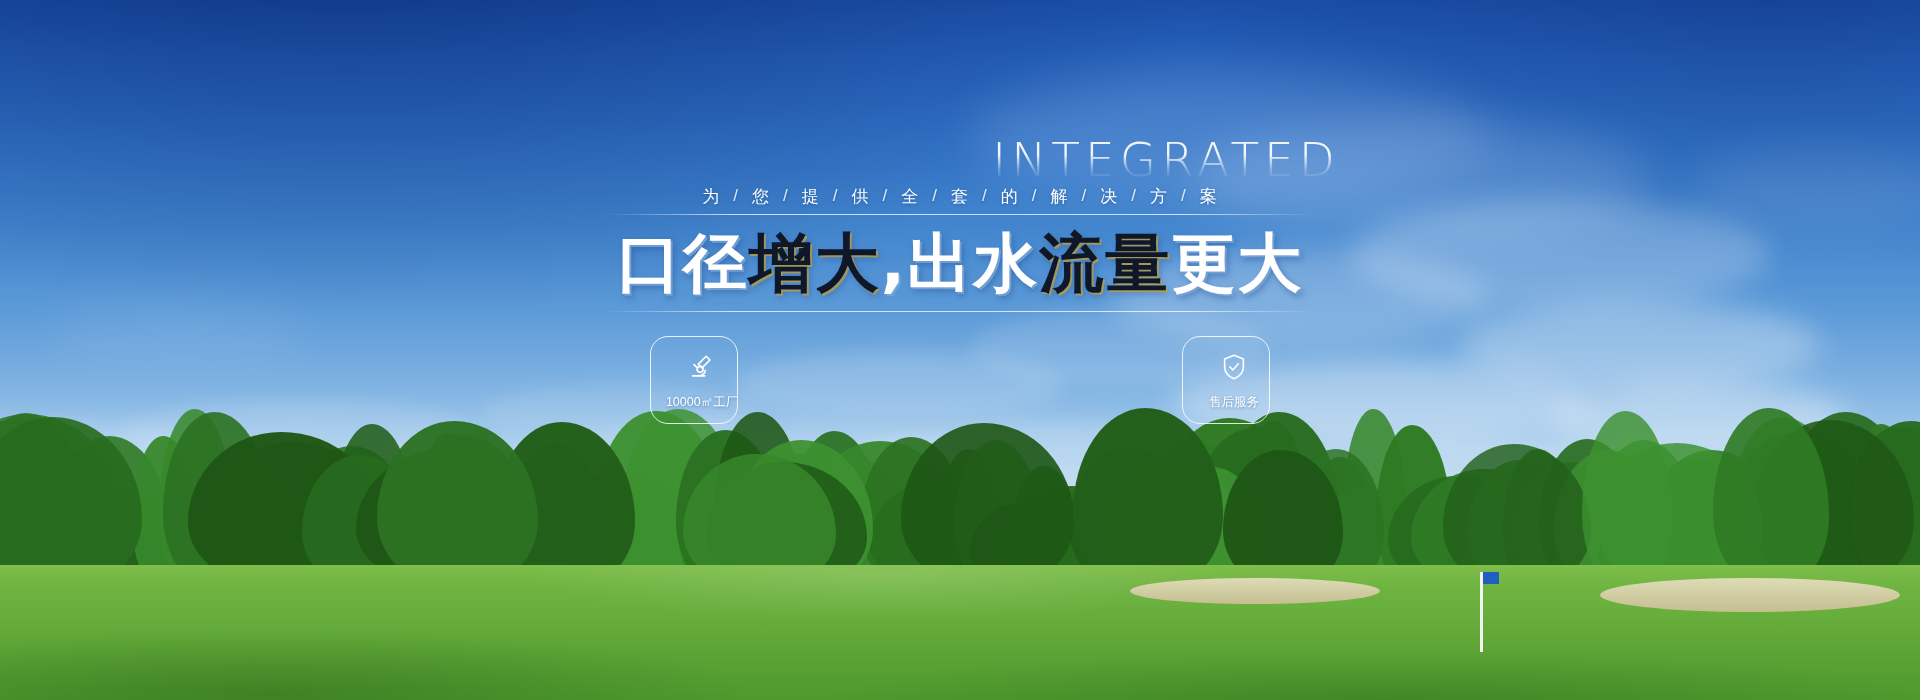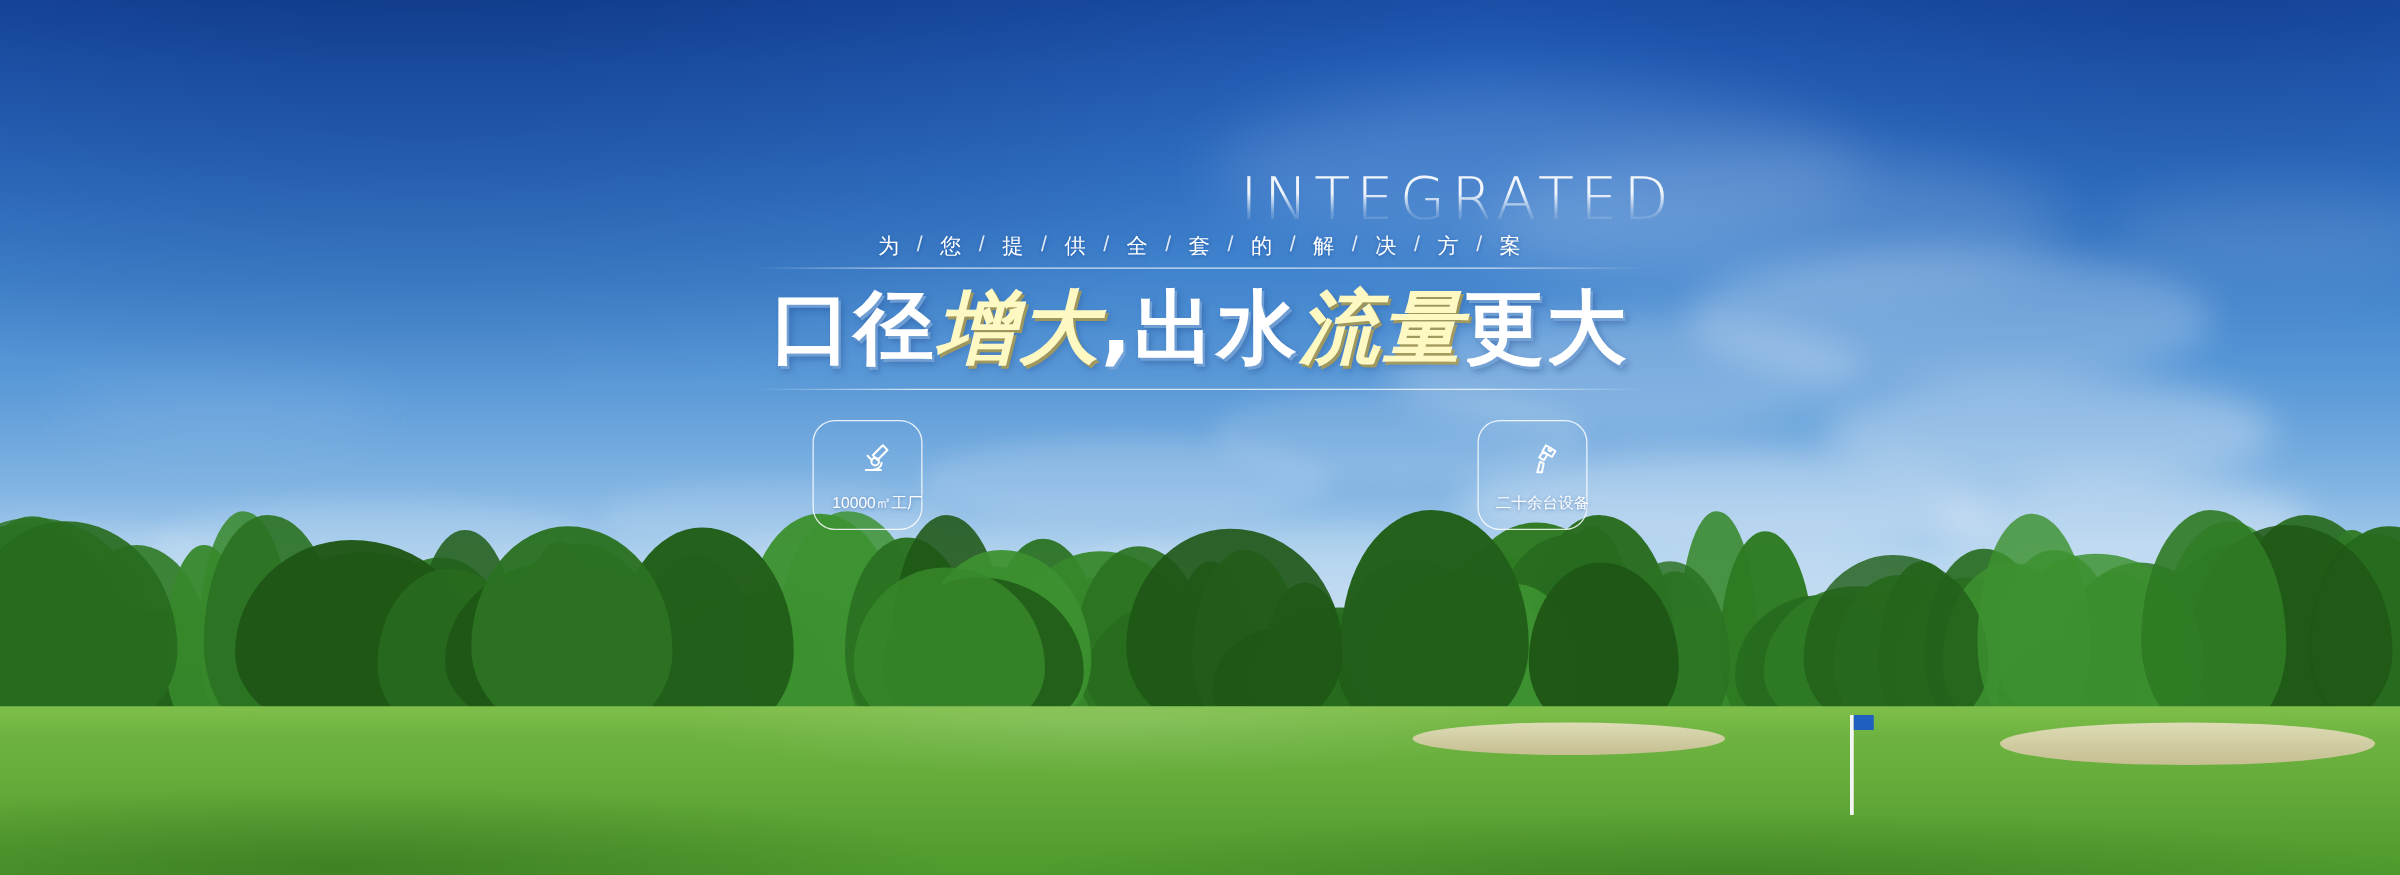"增大" .headline .y { color: #fef9c3 -> #0f172a; font-style: italic -> none }
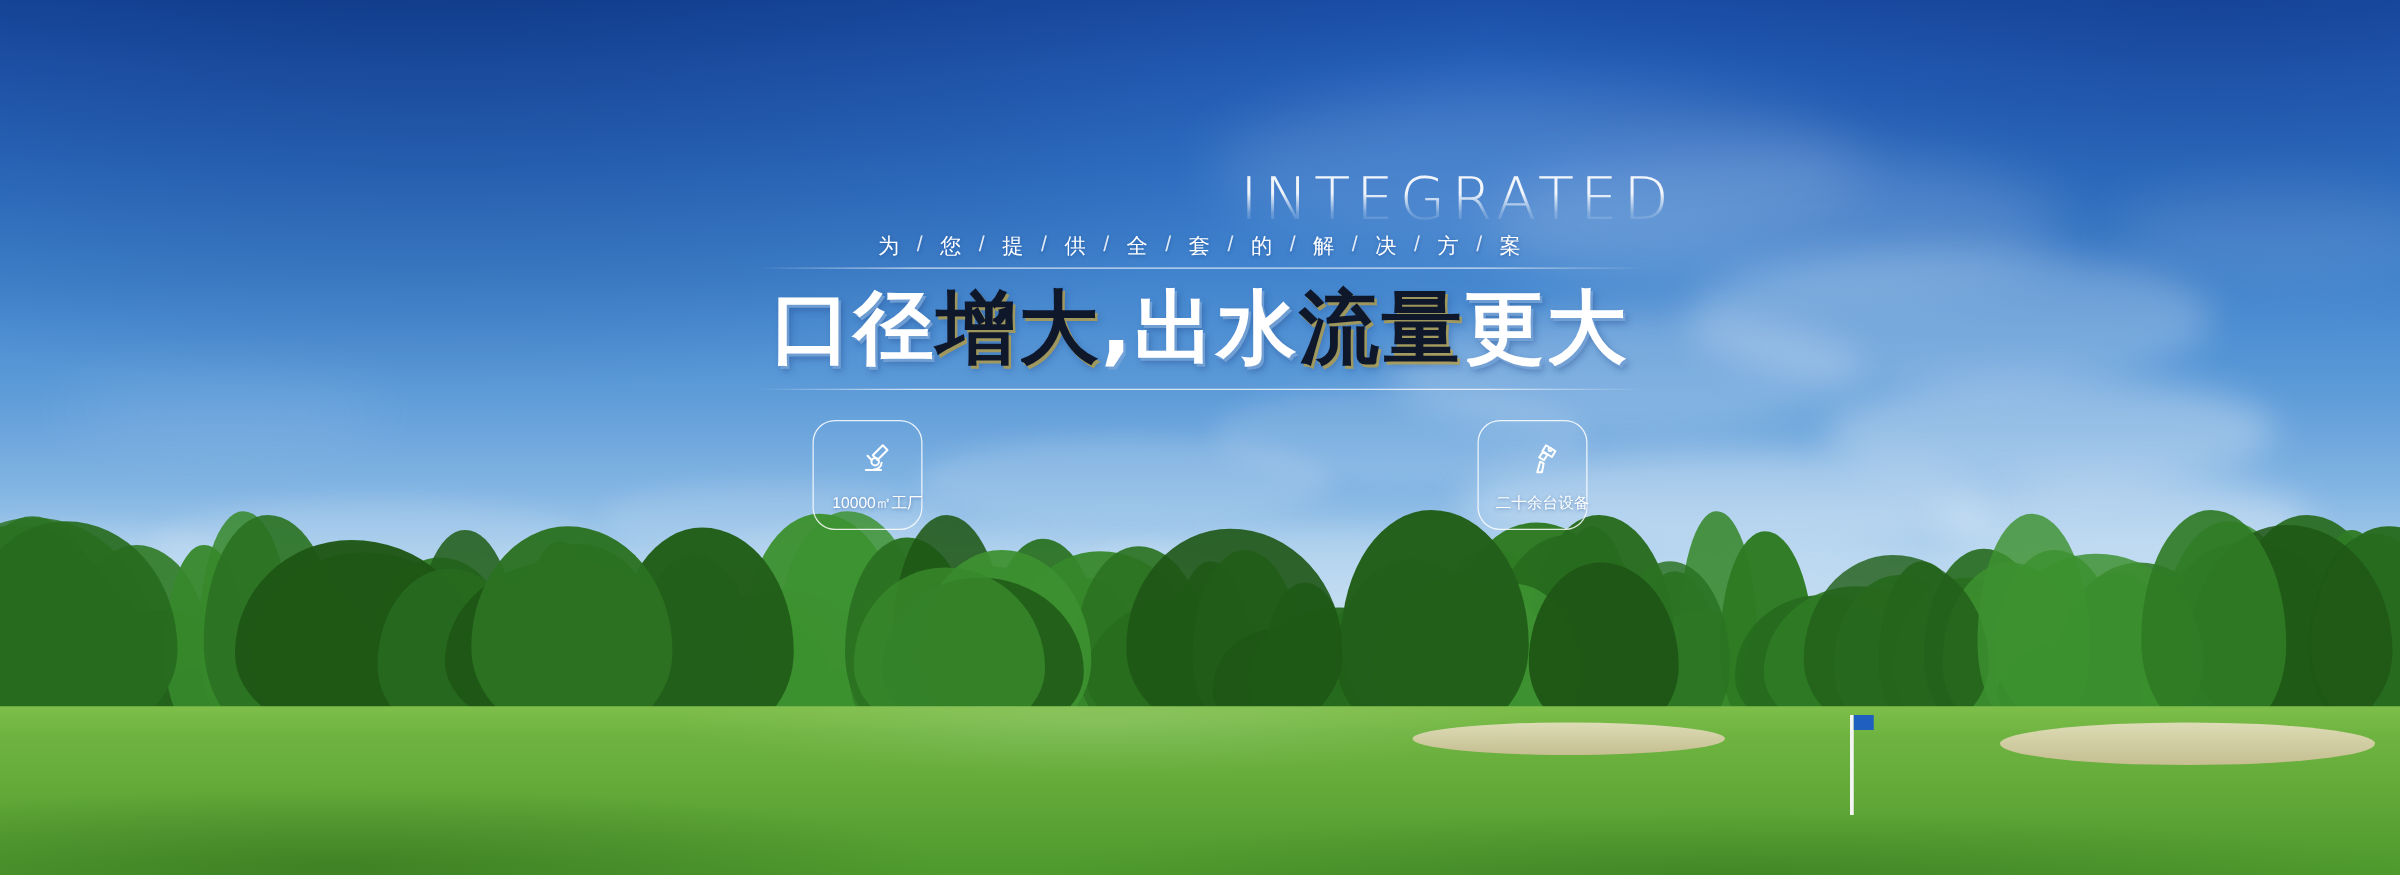"二十余台设备" div.badge { html: <div> <span> <svg> <path></path> <circle></circle> <path></path> <path></path> </svg> </span> <span>二十余台设备</span> </div> -> none }
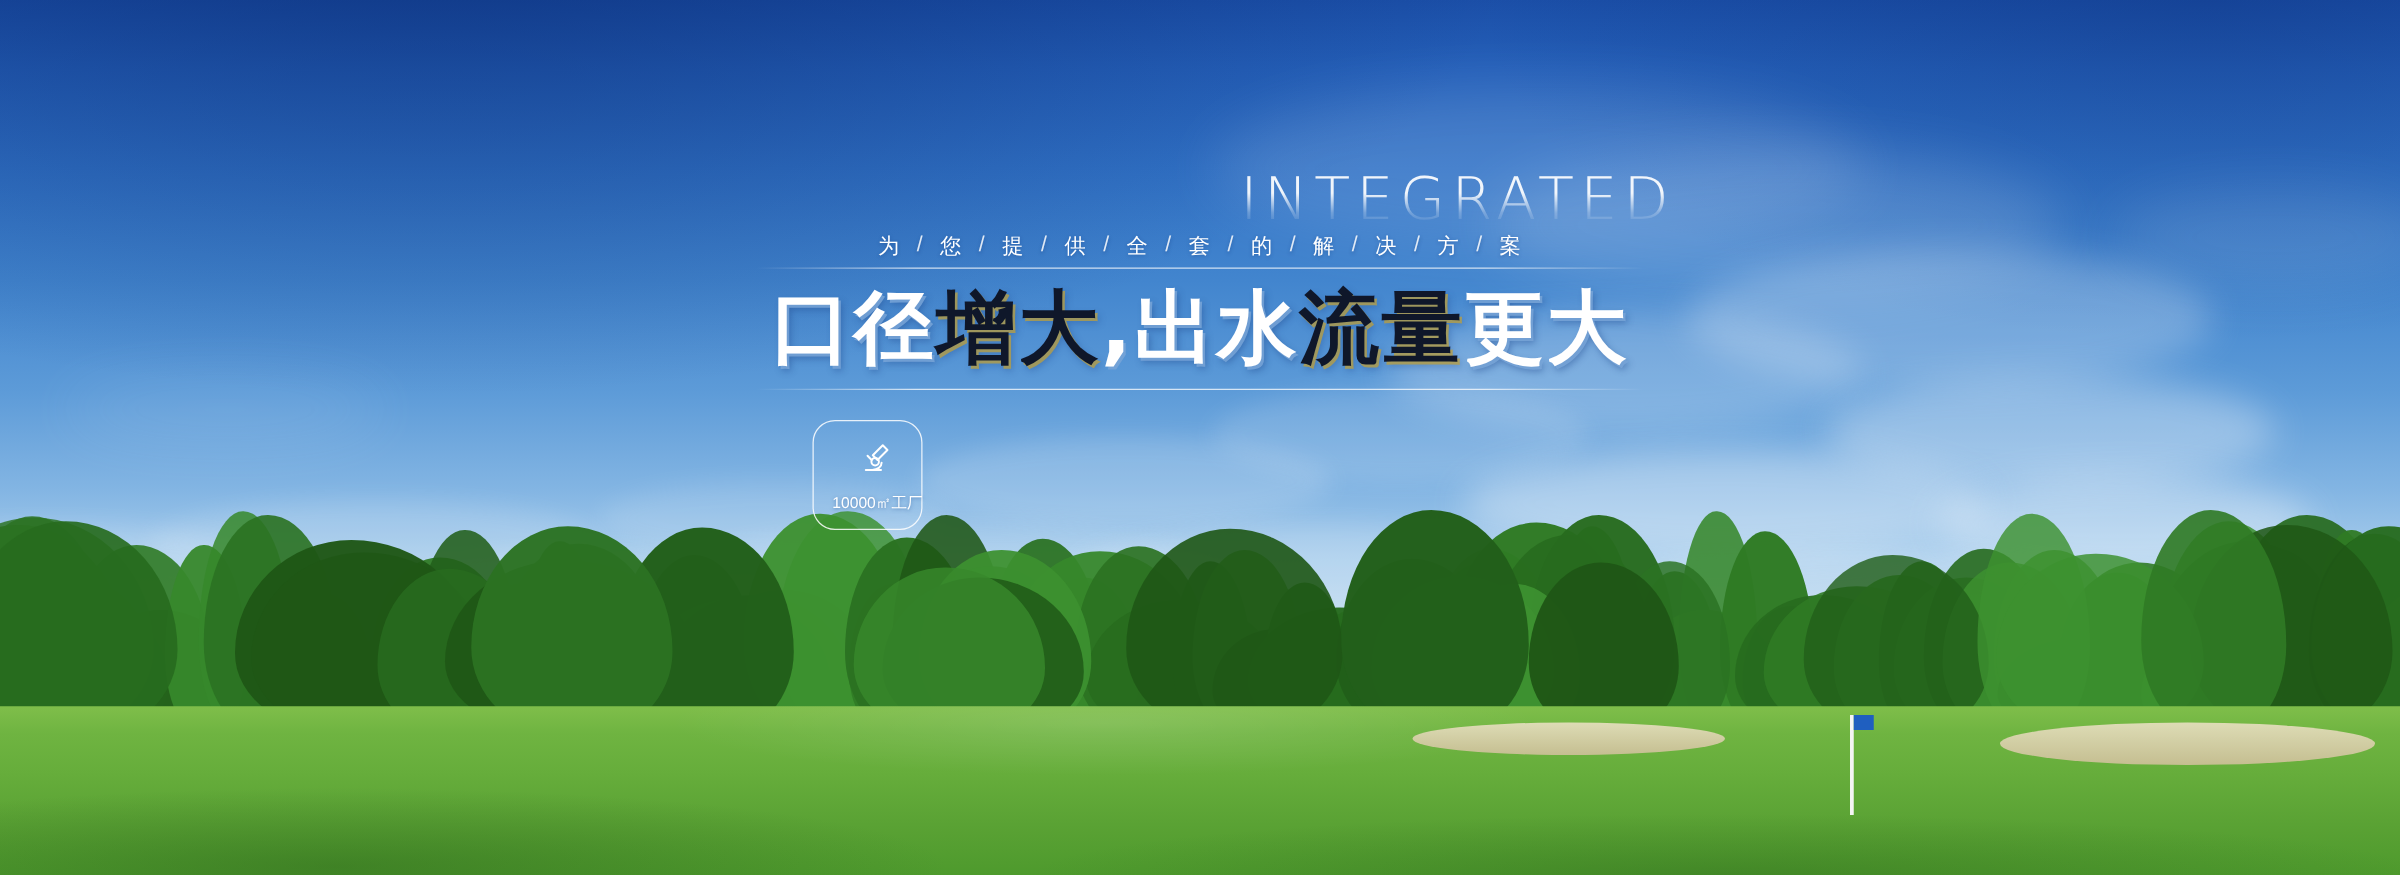"售后服务" div.badge { html: none -> <div> <span> <svg> <path></path> <path></path> </svg> </span> <span>售后服务</span> </div> }
